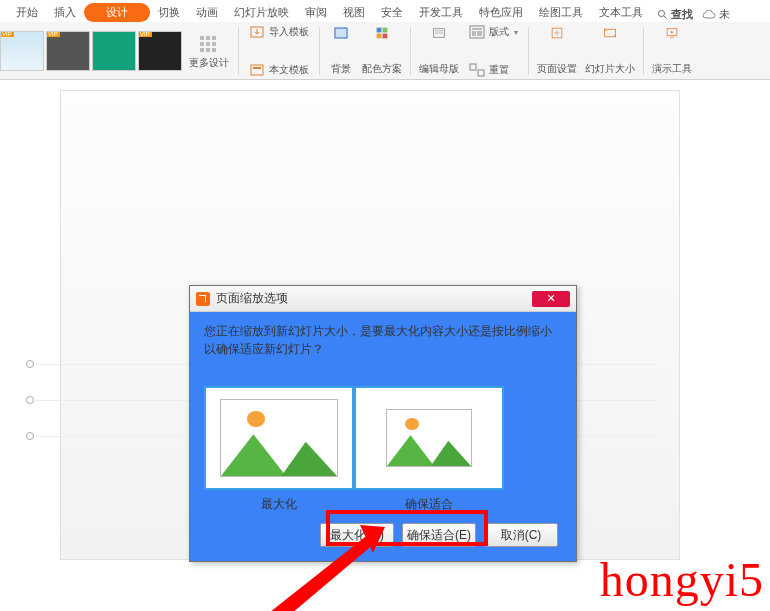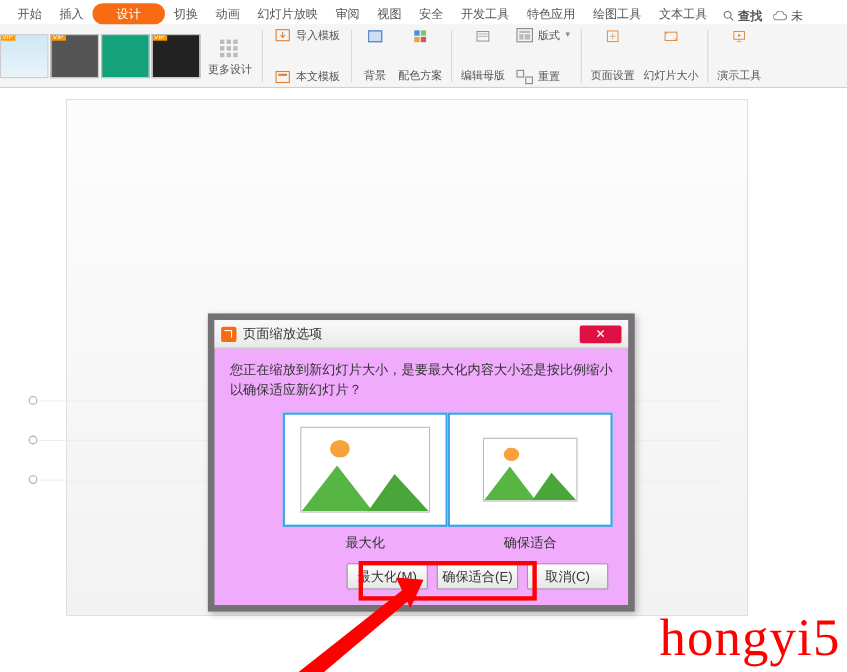"页面缩放选项" .dialog { background: #f0abfc -> #3b82f6; border: 6px solid #737373 -> 1px solid #737373 }
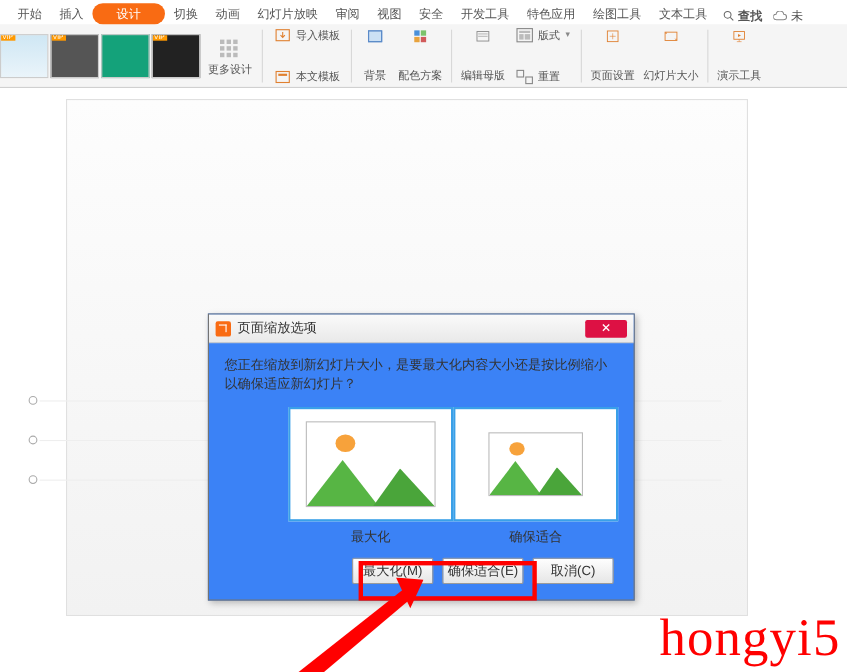"您正在缩放到新幻灯片大小，是要最大化内容大小还是按比例缩小以确保适应新幻灯片？" .dlg-msg { margin-bottom: 12px -> 28px }
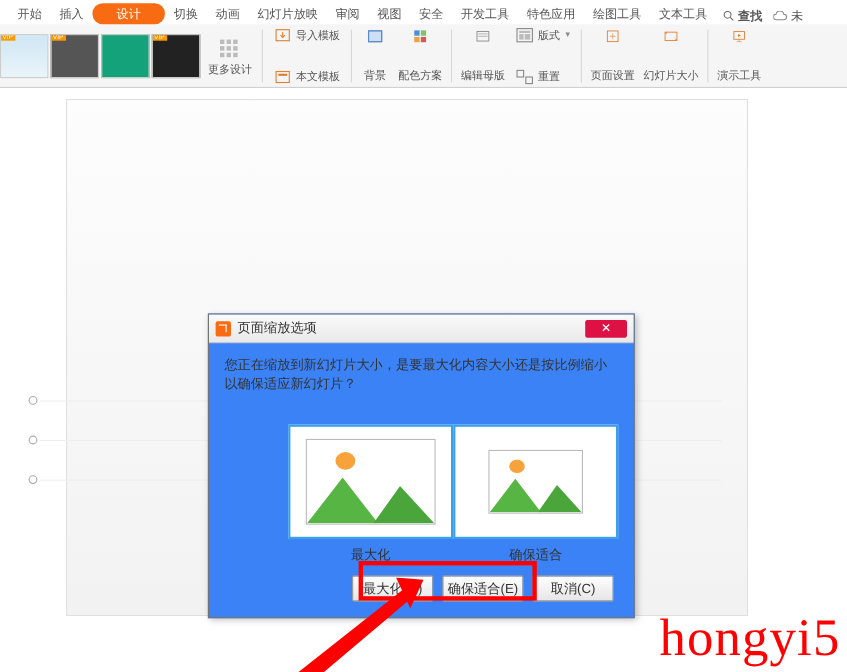"最大化" .options { justify-content: flex-end -> flex-start }
